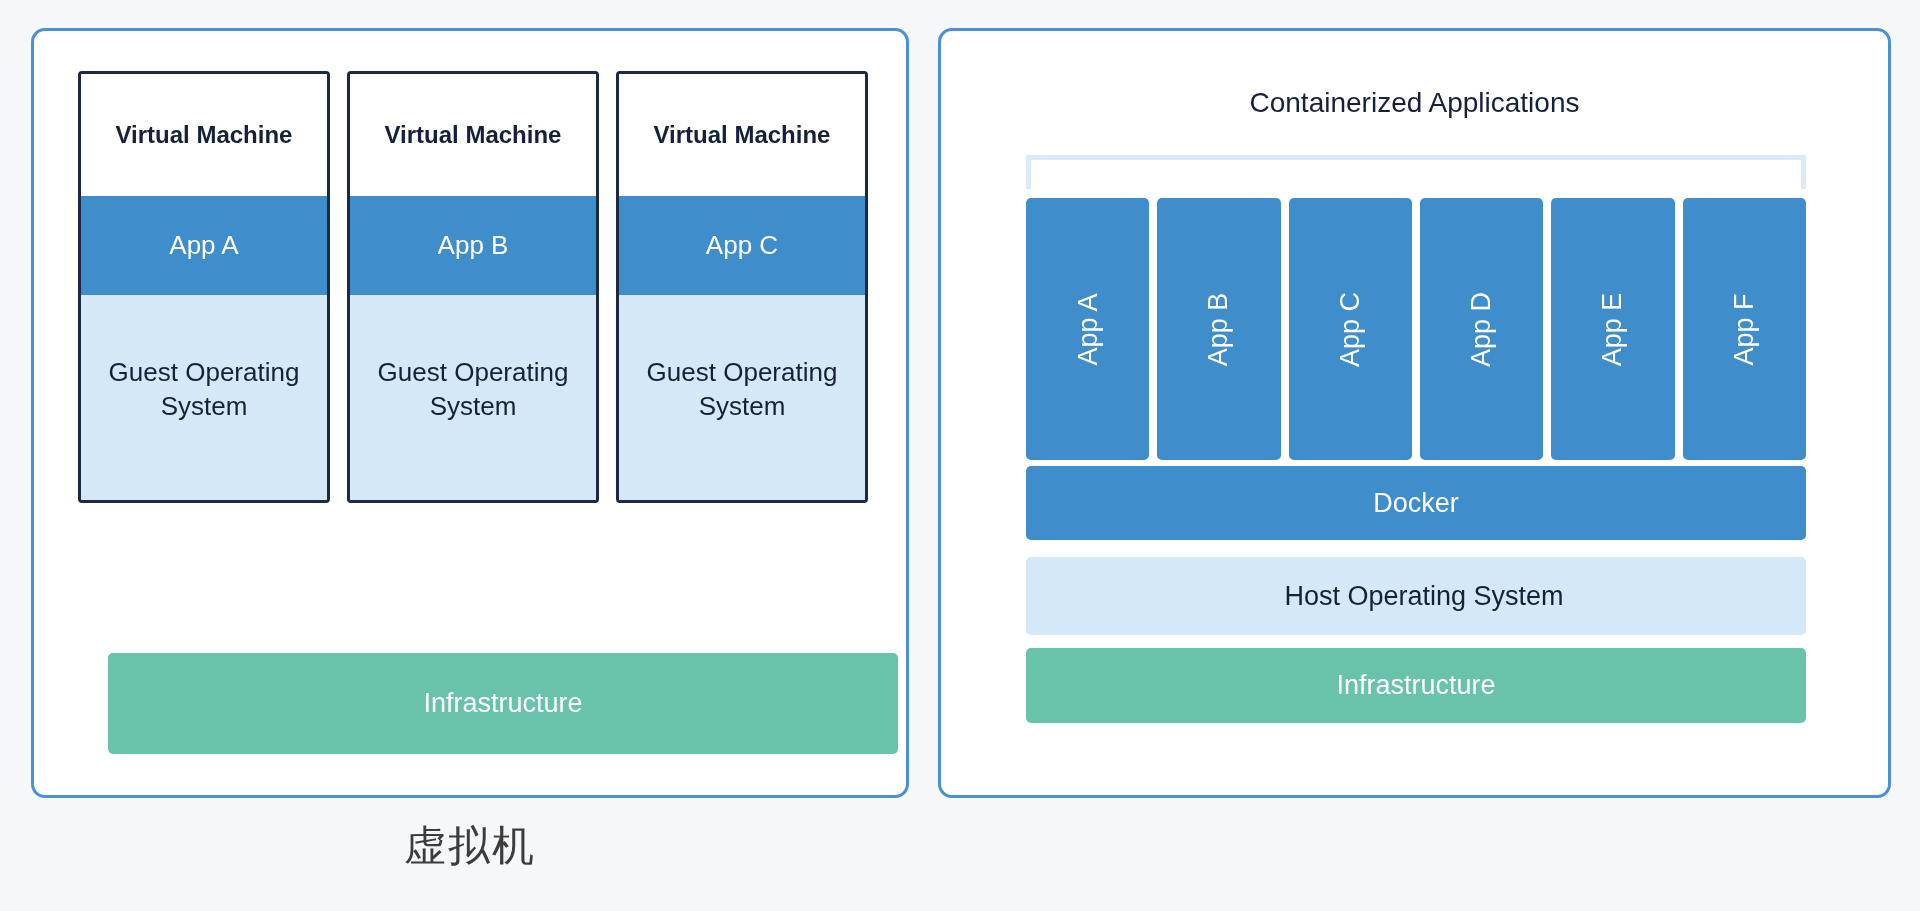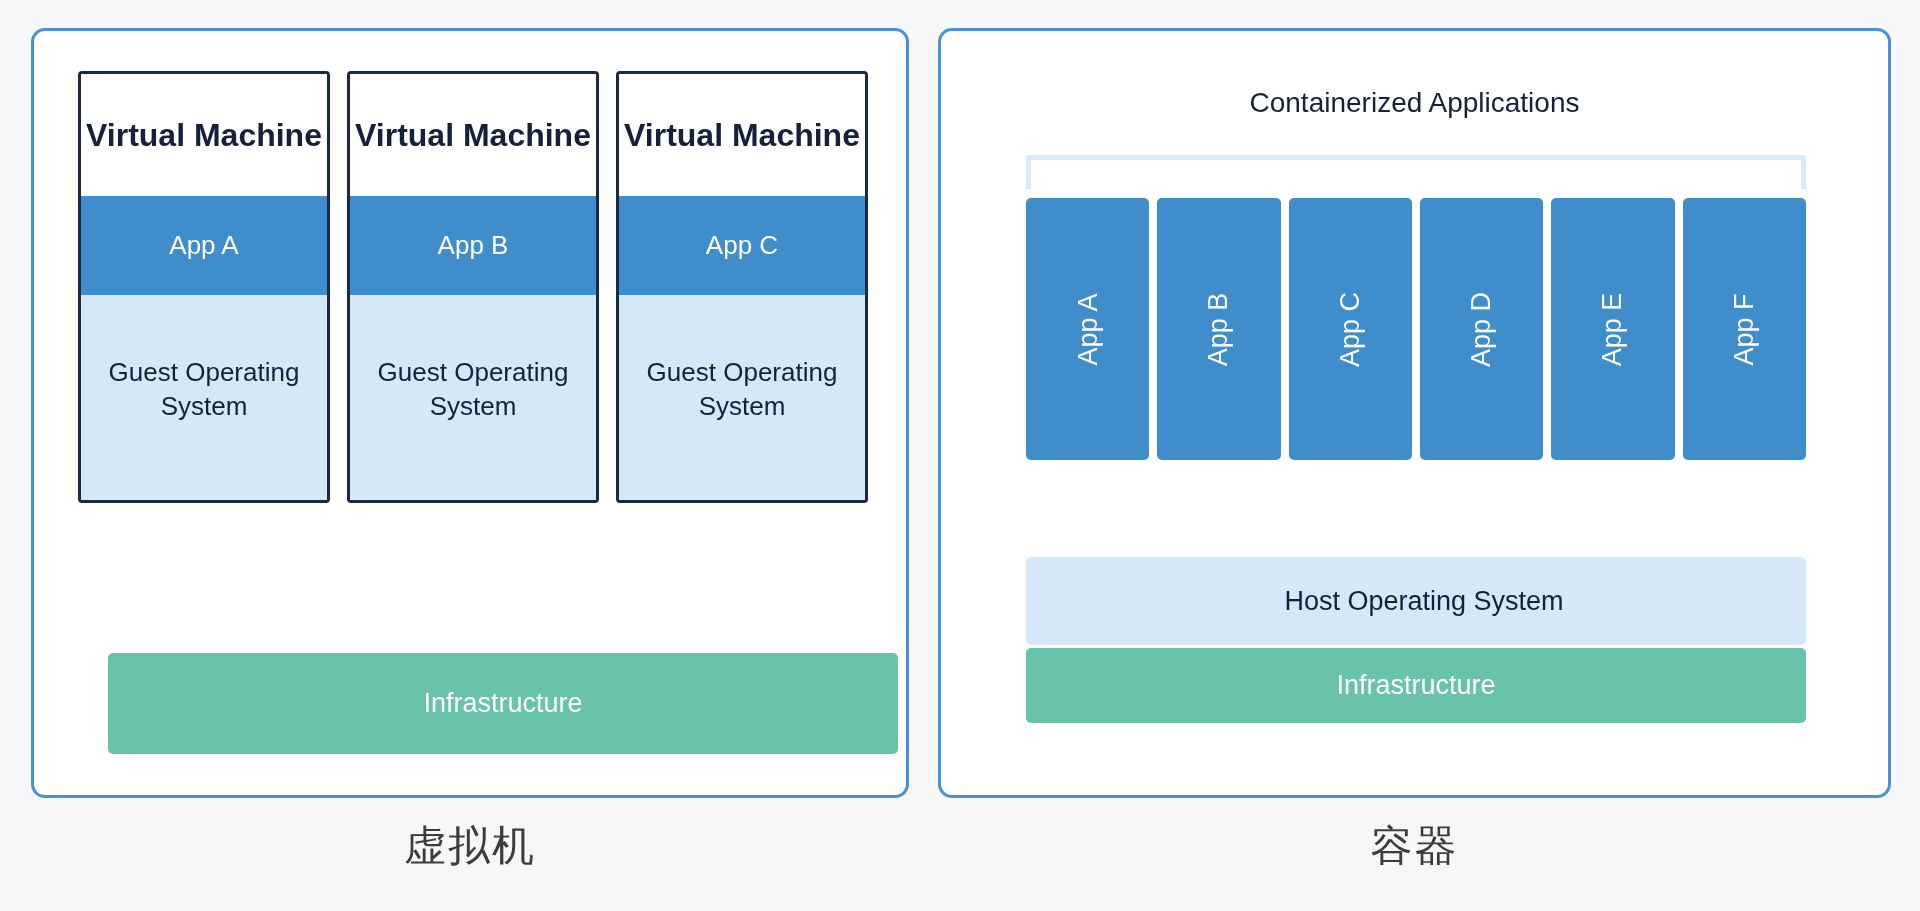"Virtual Machine" .vm-title { font-size: 32px -> 24px }
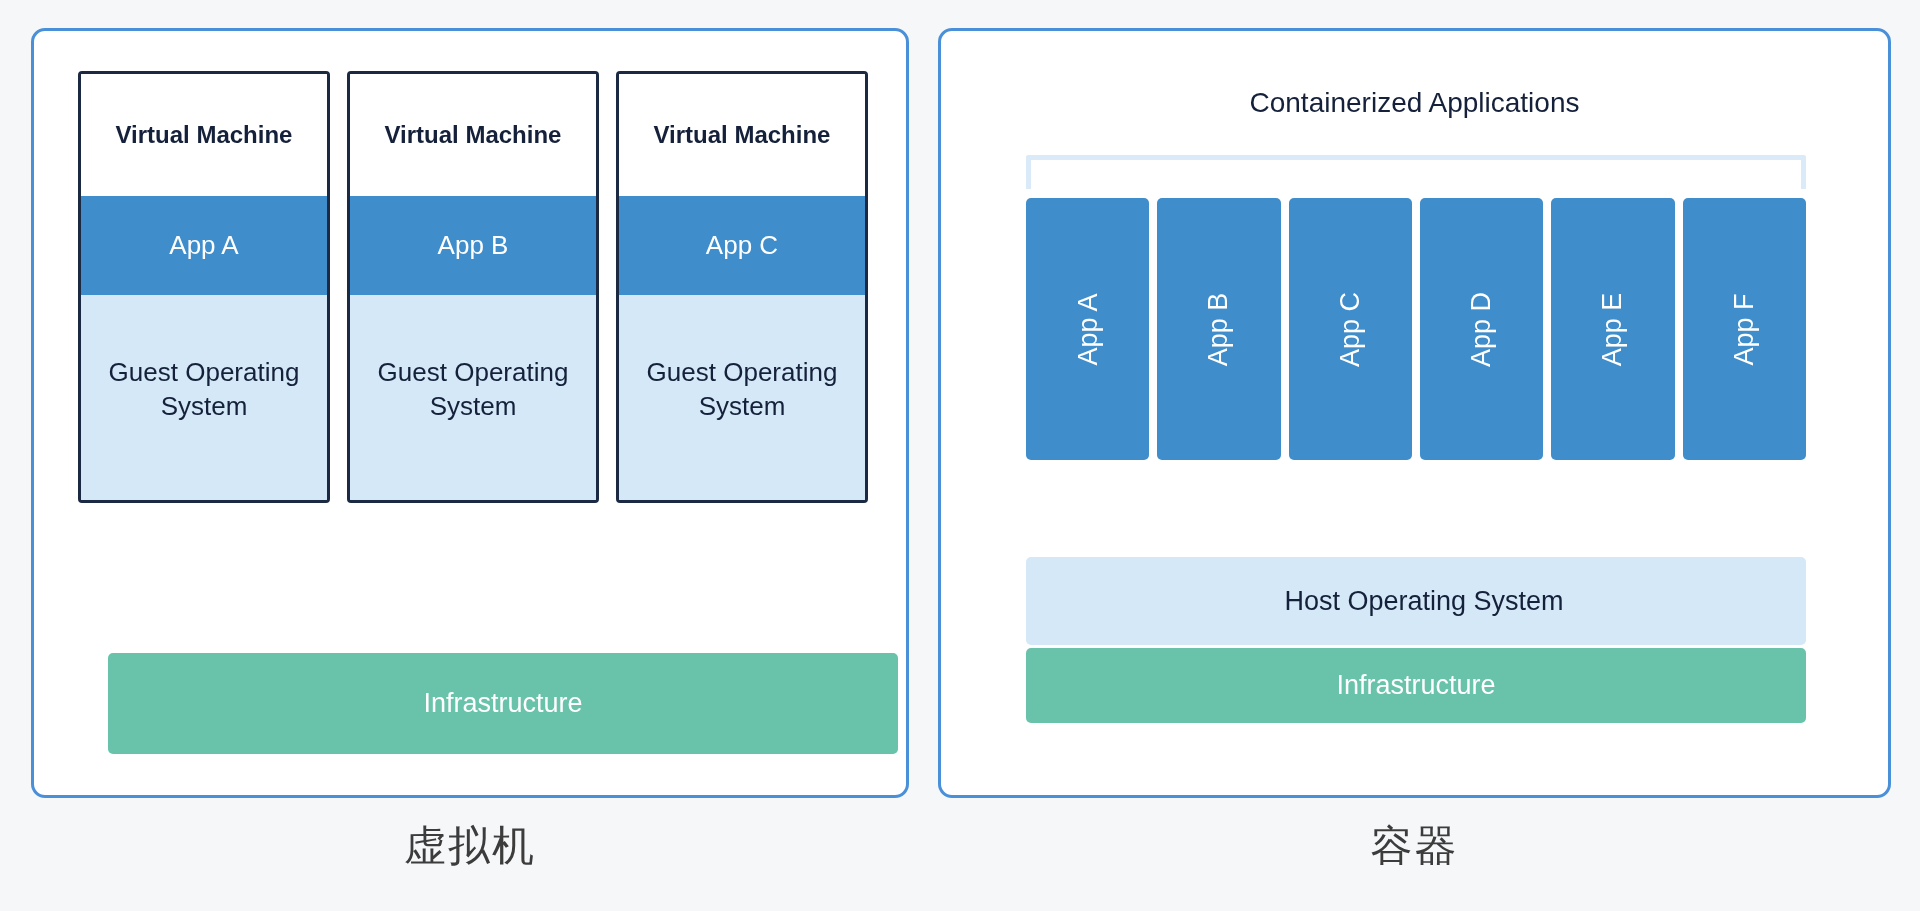"Docker" div.bar { html: none -> <div>Docker</div> }
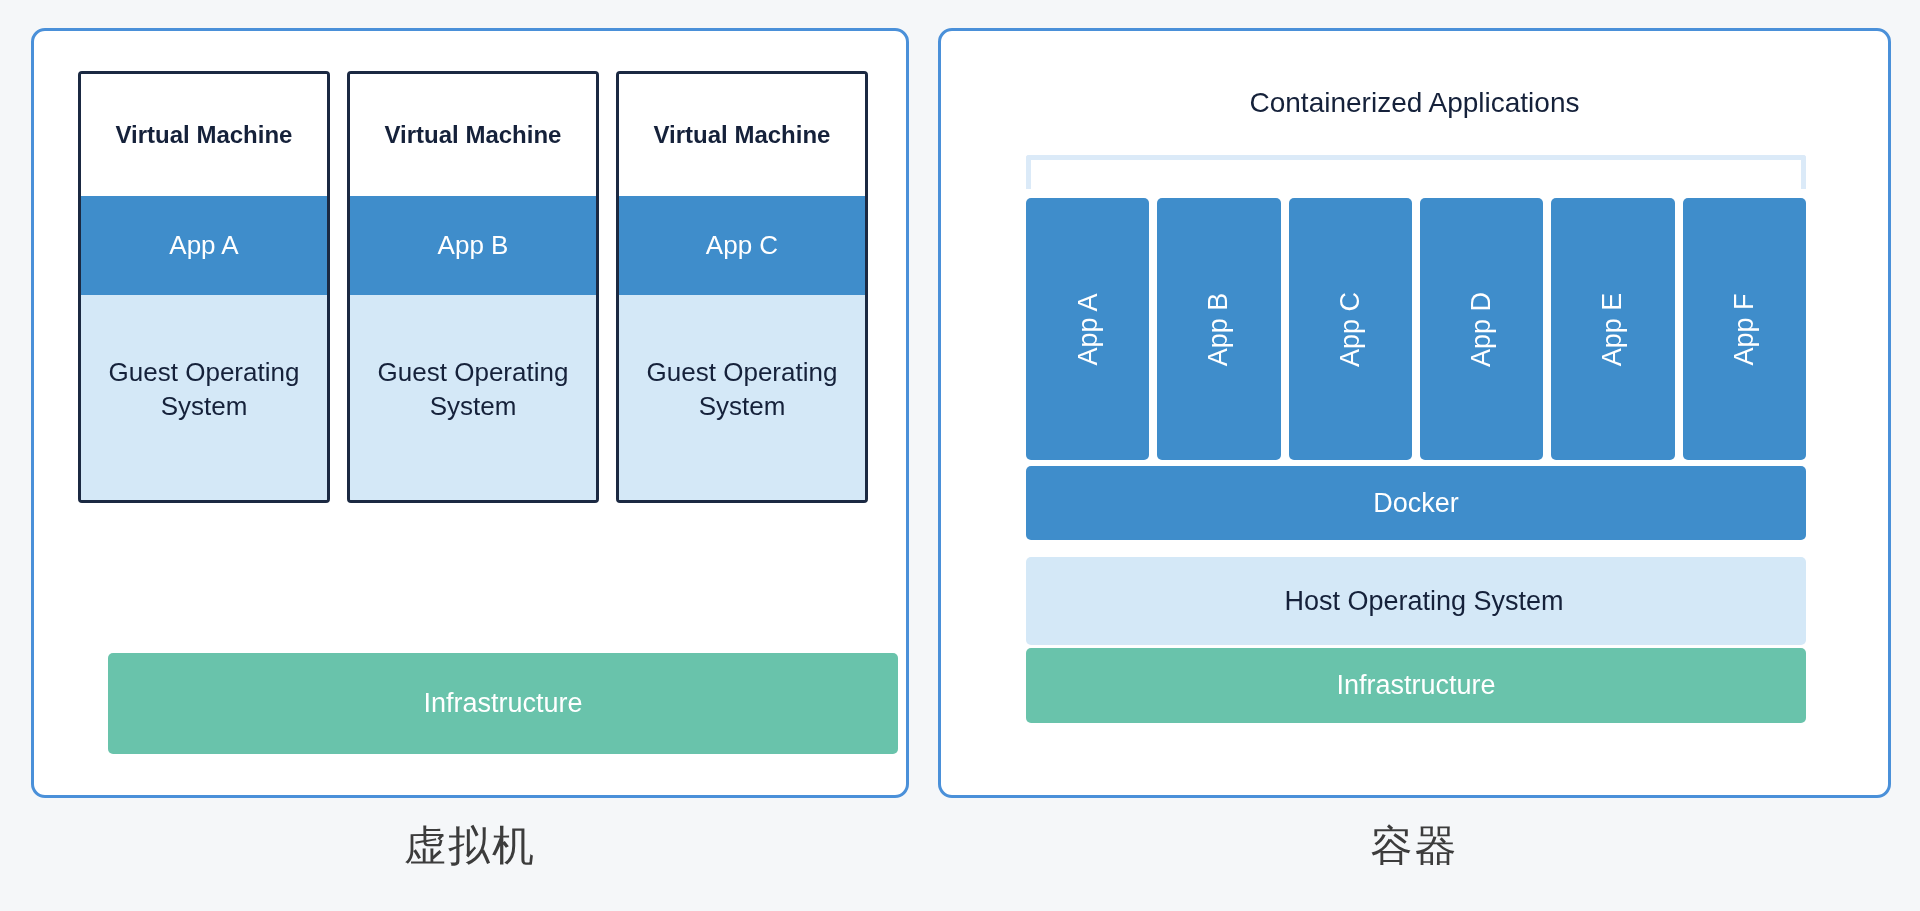"Host Operating System" .bar-hostos { height: 88px -> 78px }
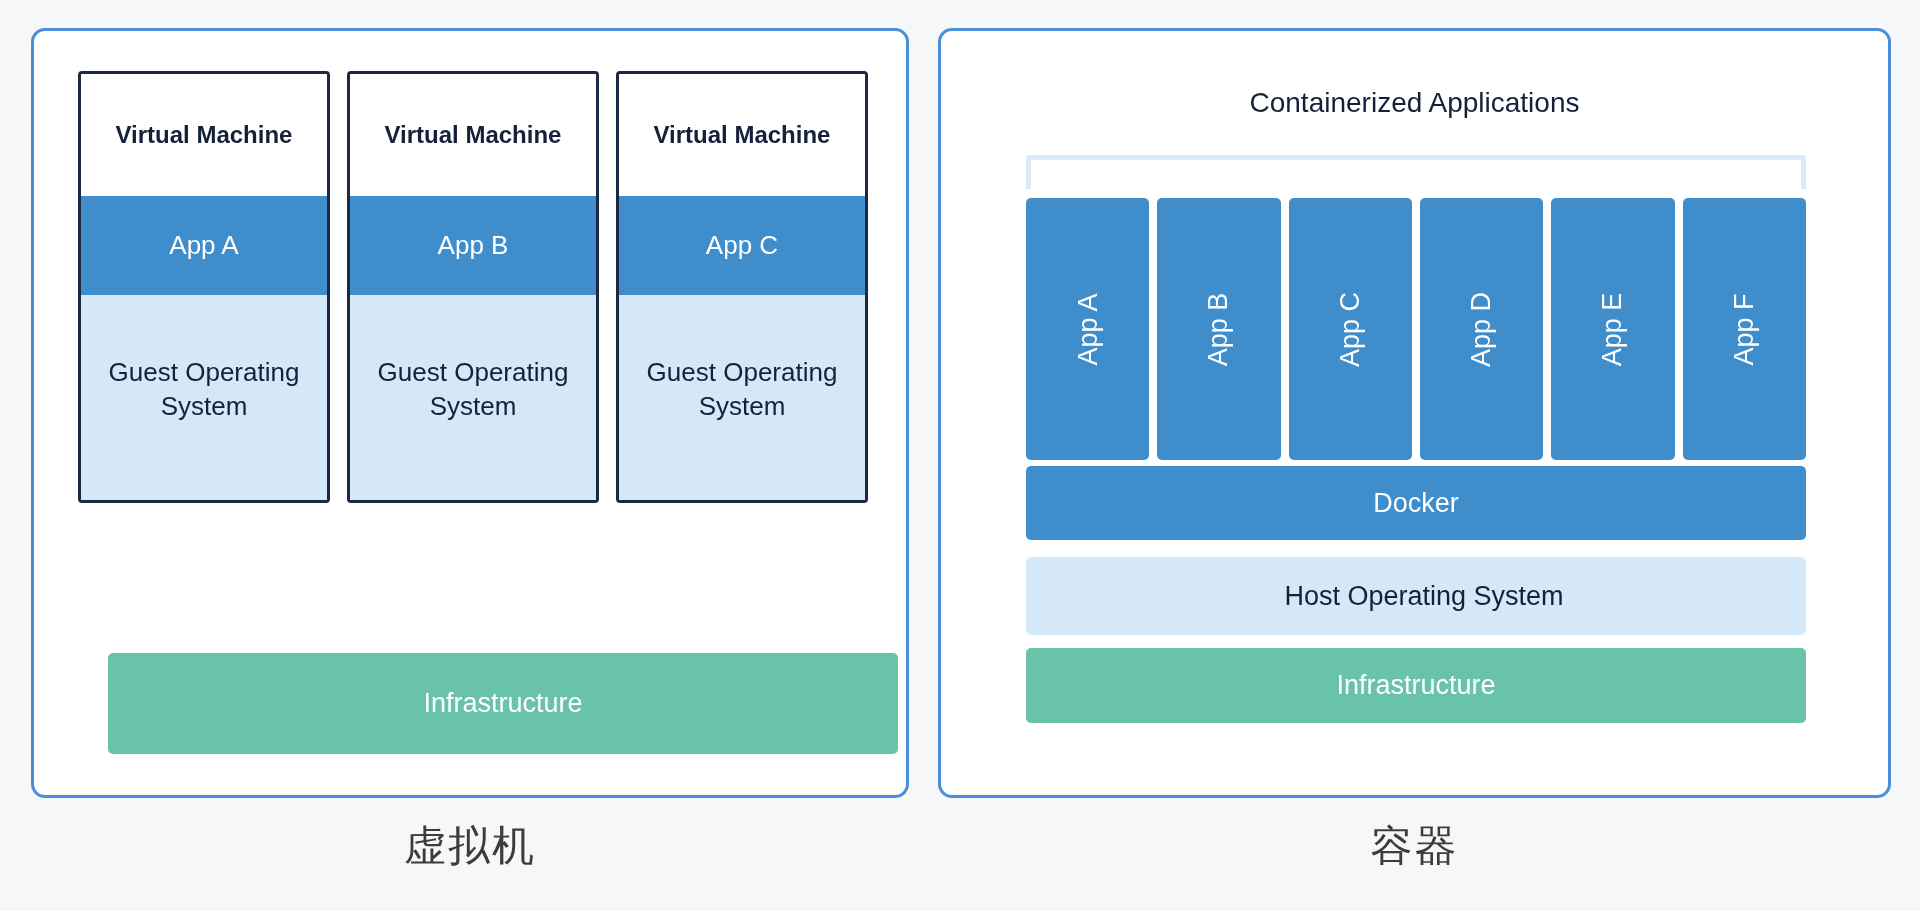"容器" div.caption { html: <div>容器</div> -> none }
